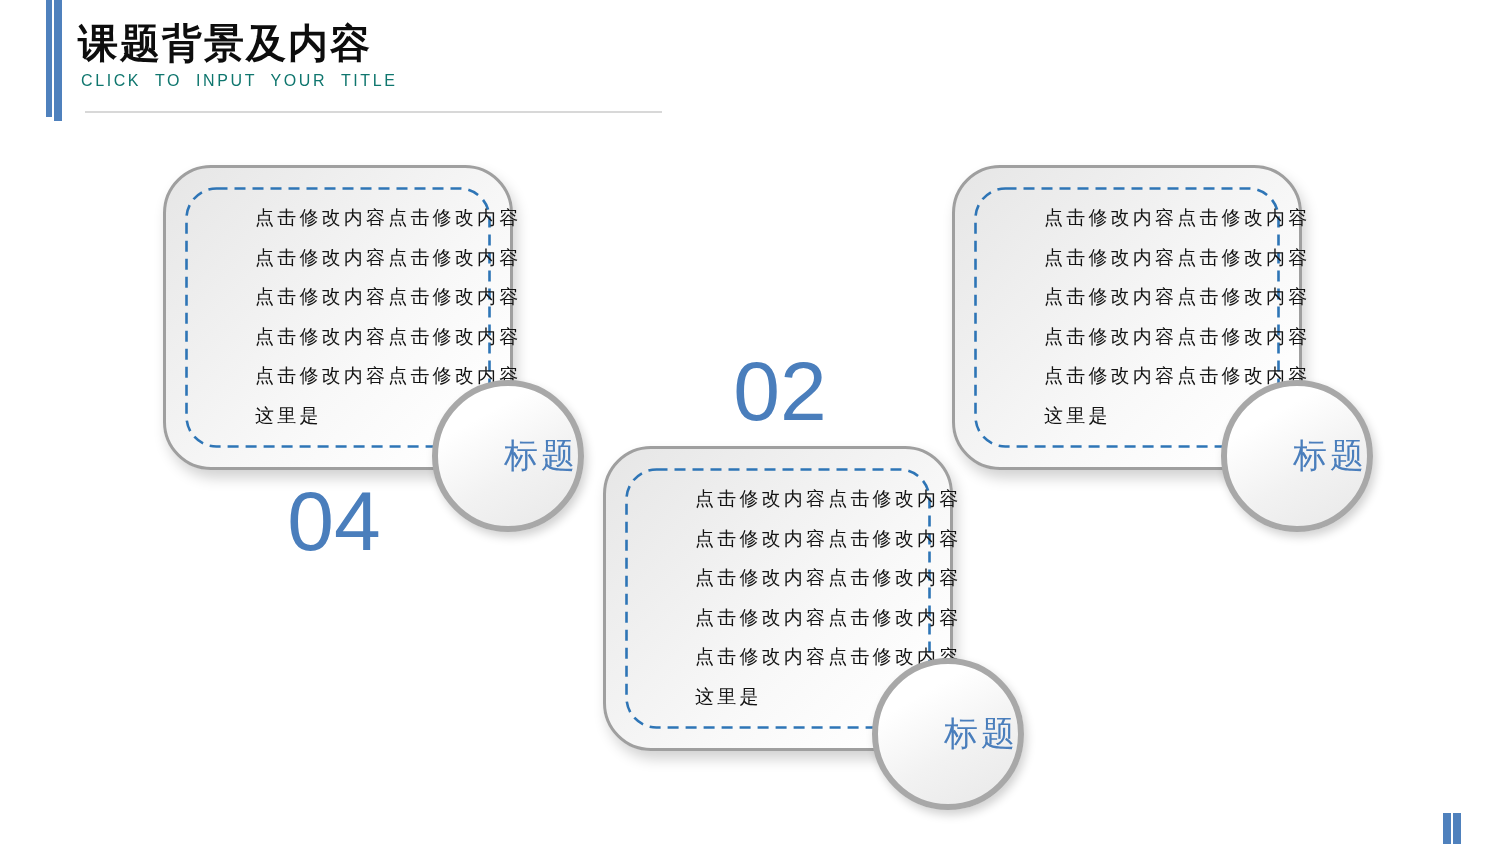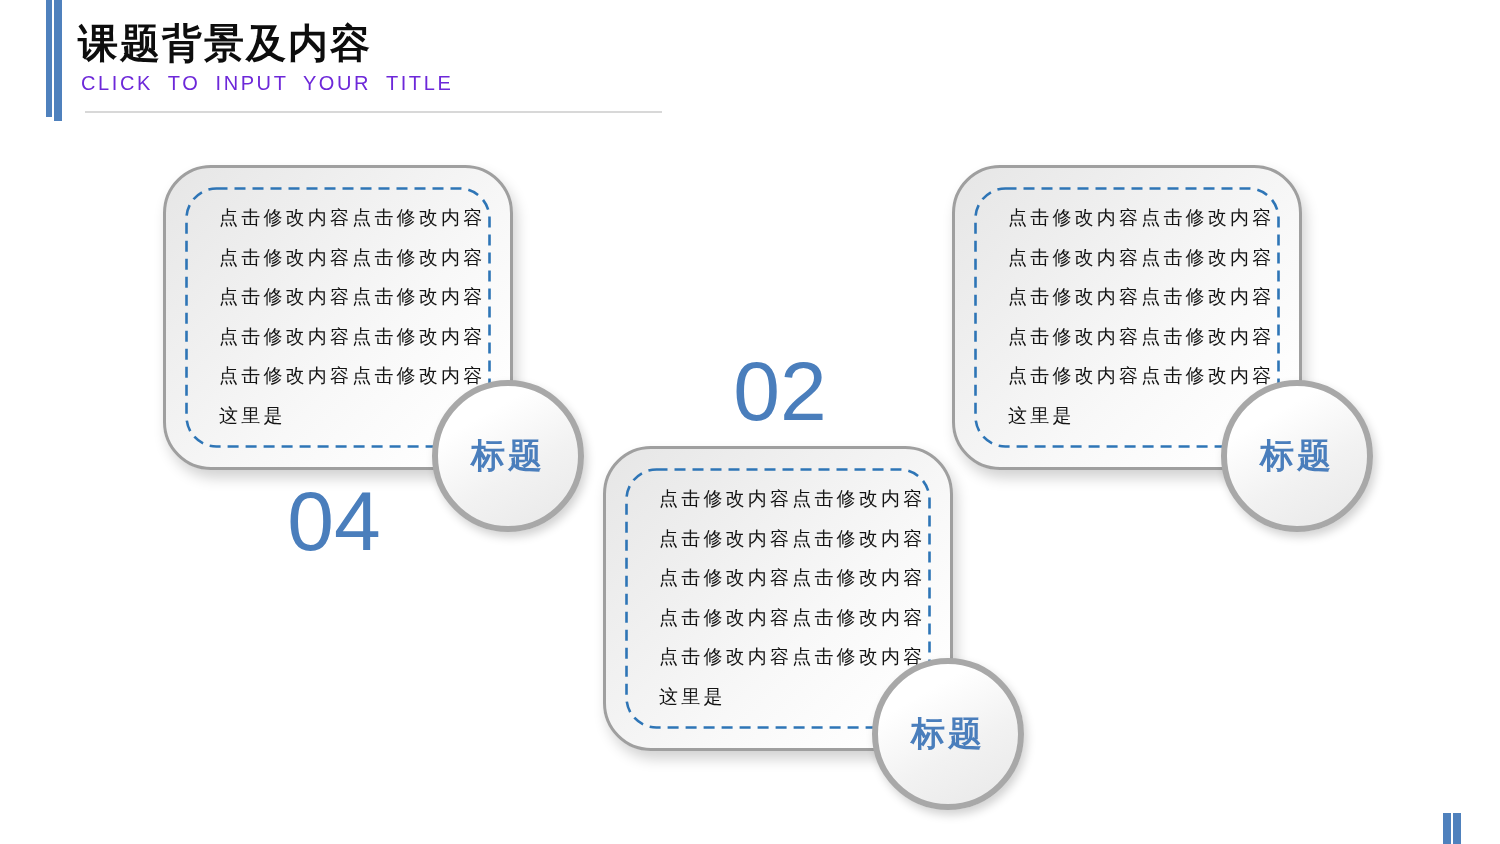"CLICK TO INPUT YOUR TITLE" .slide-subtitle { color: #6d28d9 -> #0f766e; font-size: 20px -> 16px }
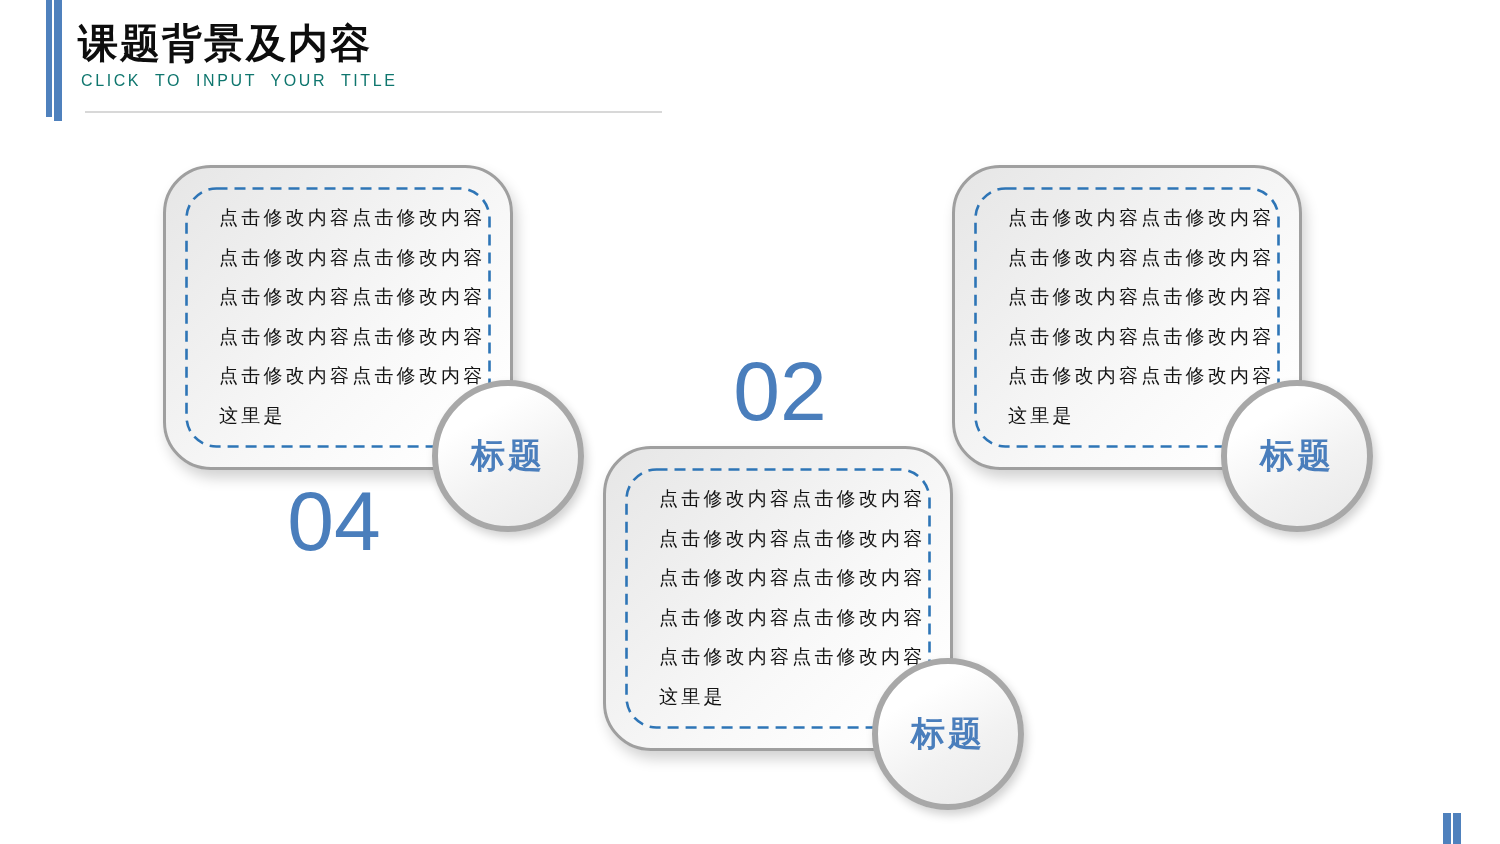"点击修改内容点击修改内容" .card-text .text-line { margin-left: none -> 36px }
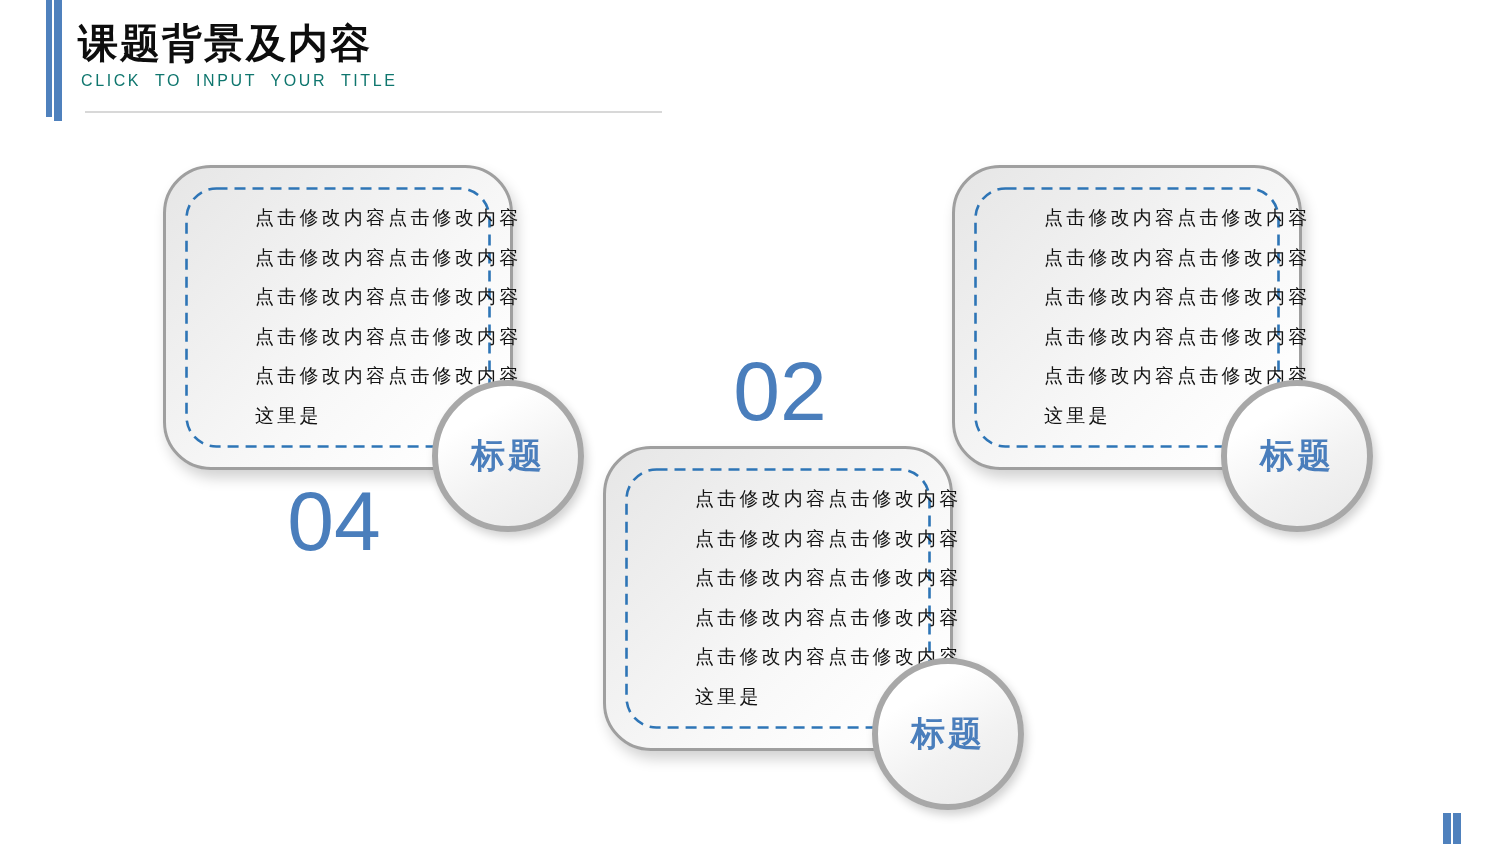"标题" .title-circle { font-weight: bold -> none; justify-content: center -> flex-end }
